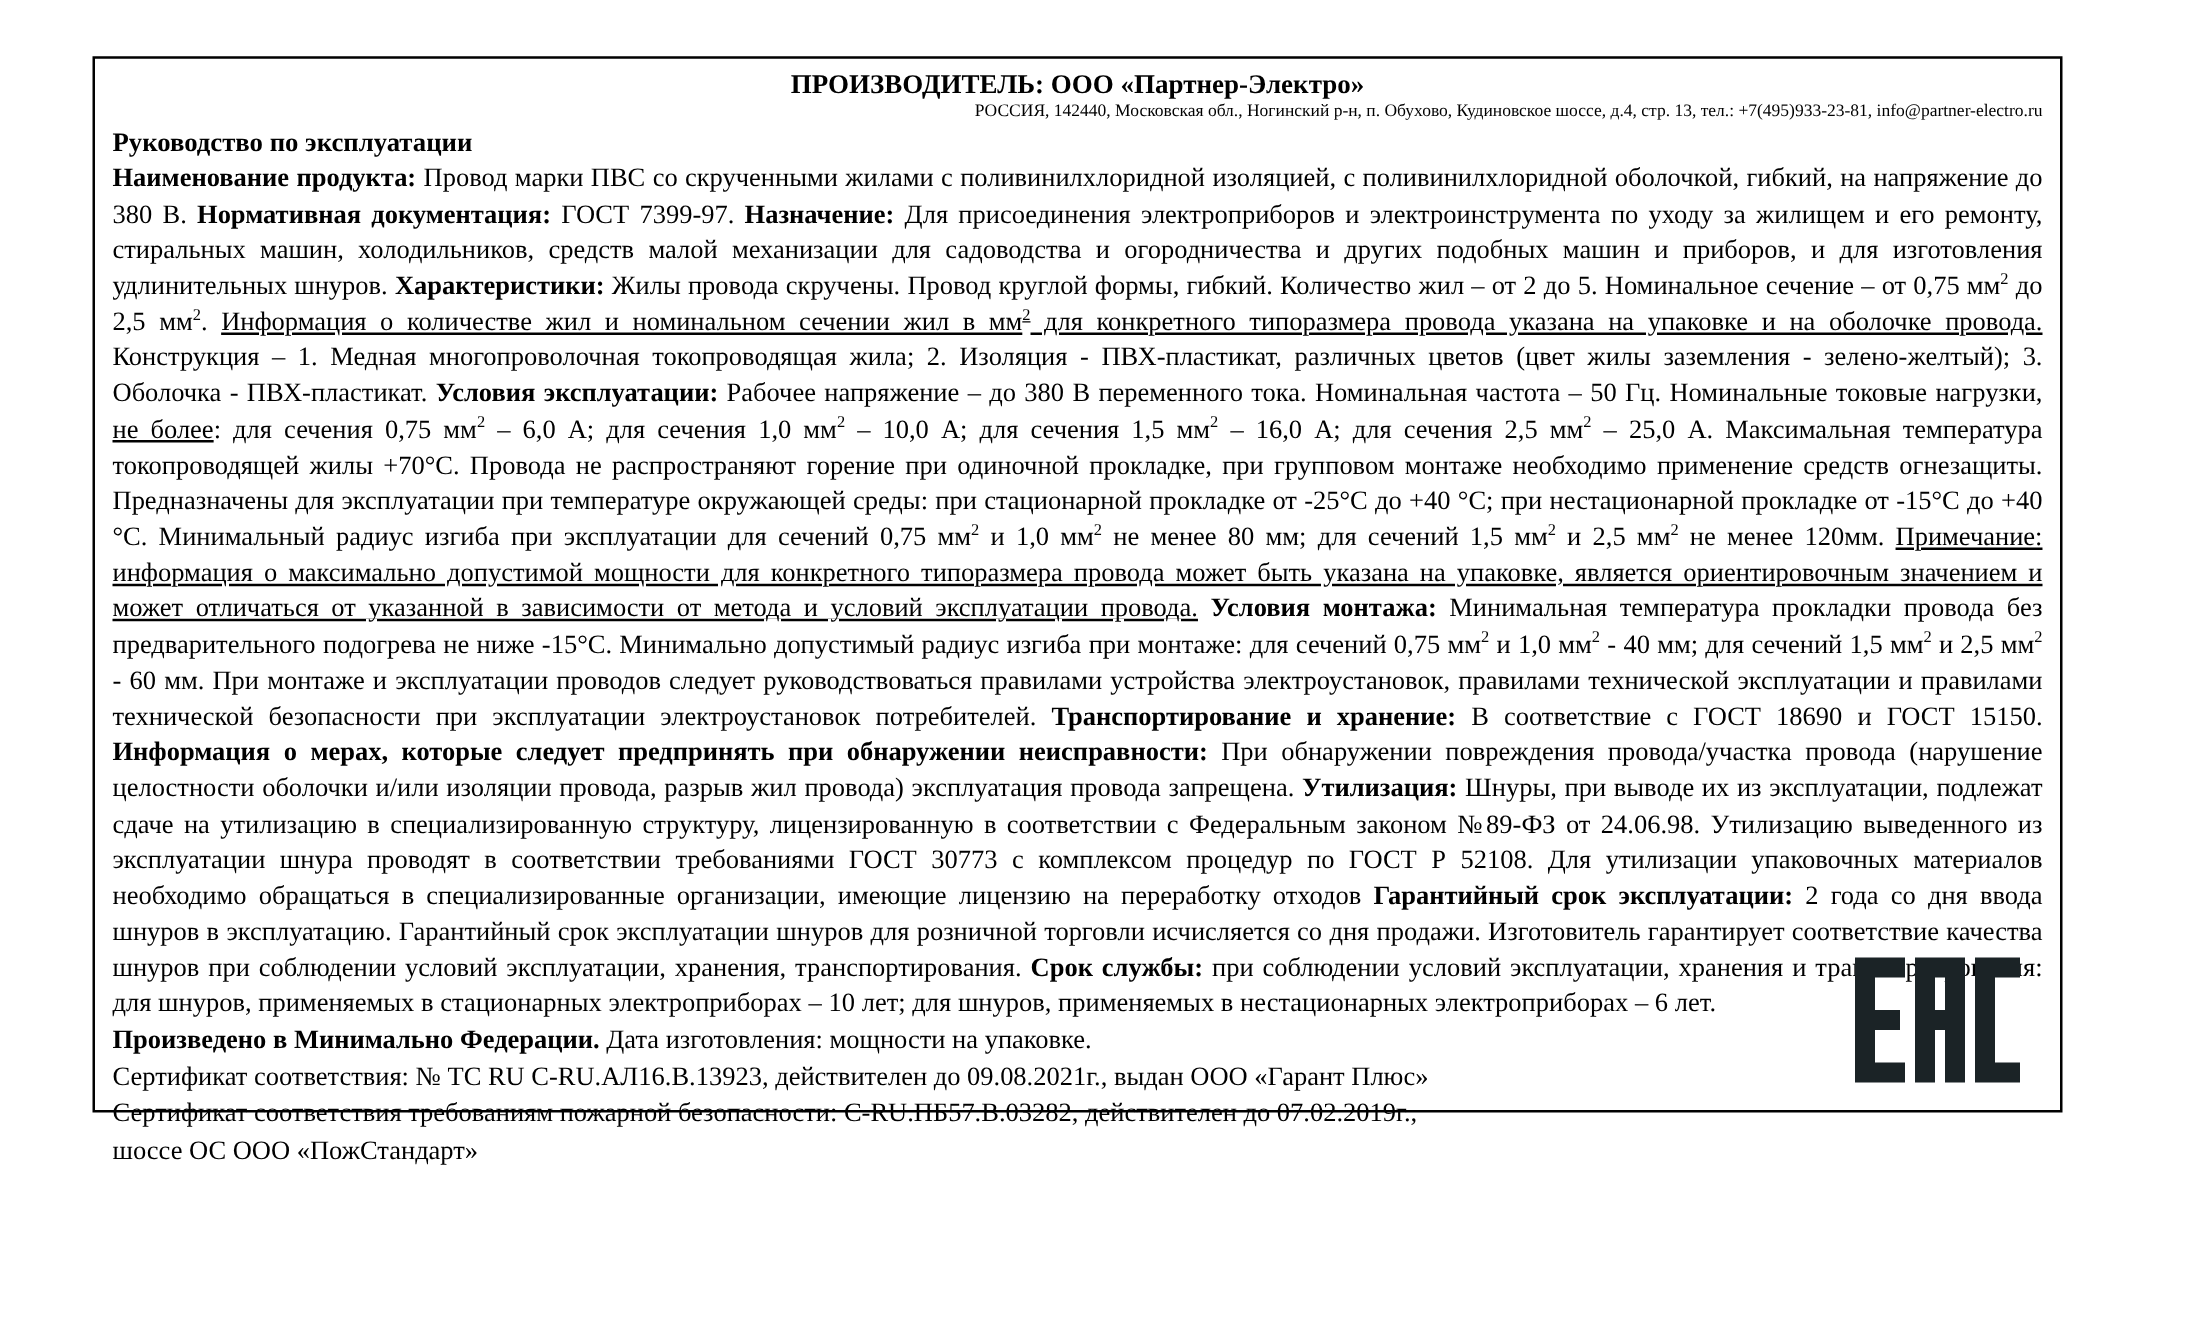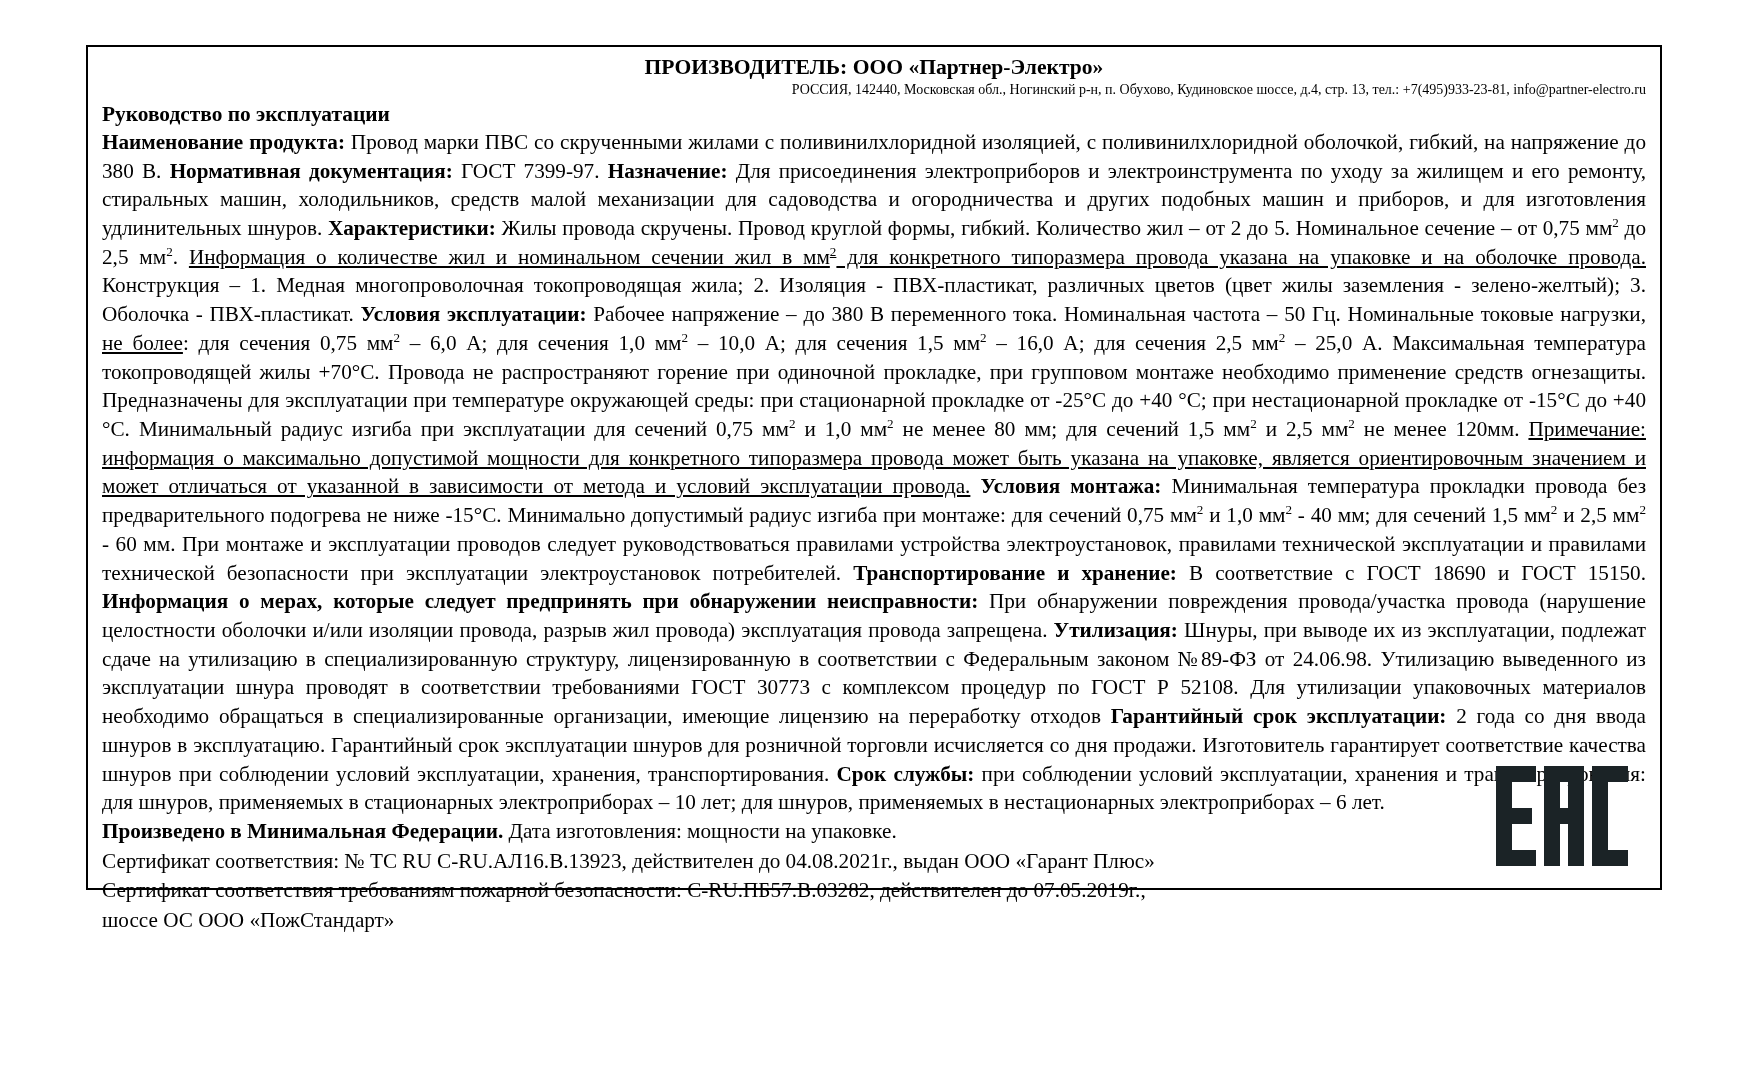"ПРОИЗВОДИТЕЛЬ: ООО «Партнер-Электро»" #sheet { left: 86px -> 74px }
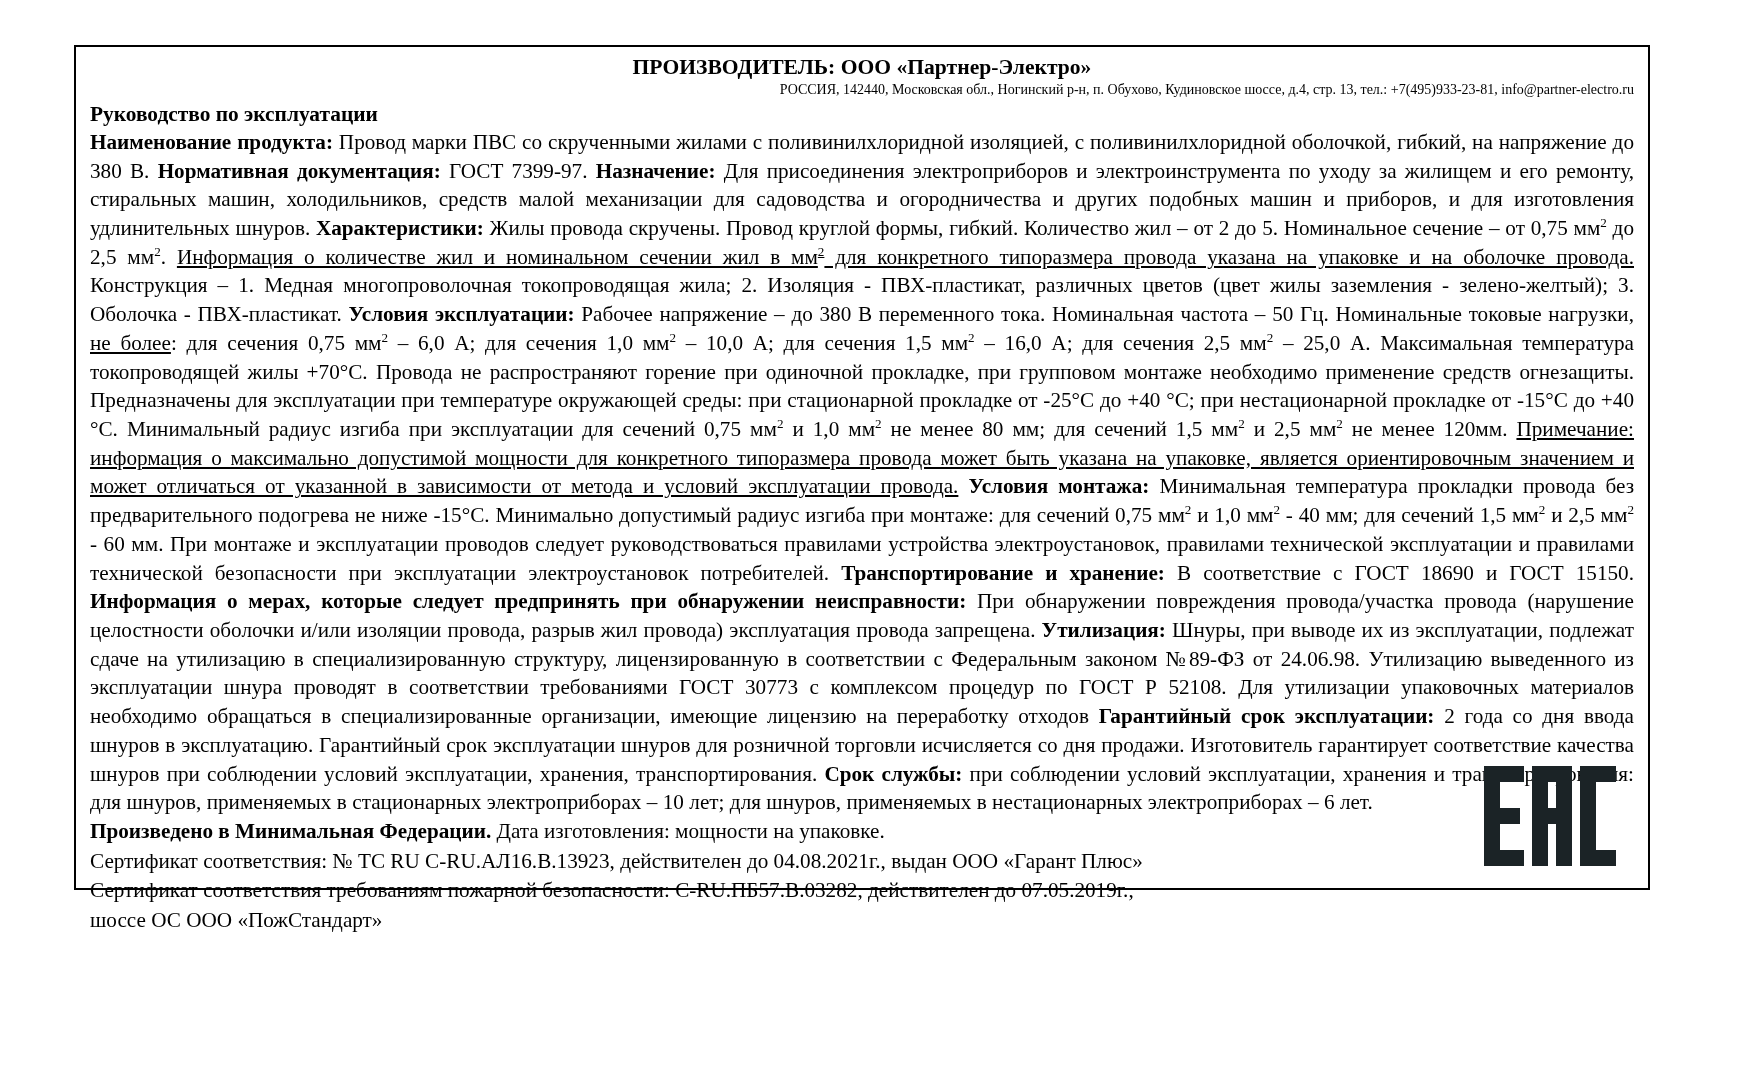"Произведено в Минимальная Федерации." b { text: Минимальная -> Минимально }
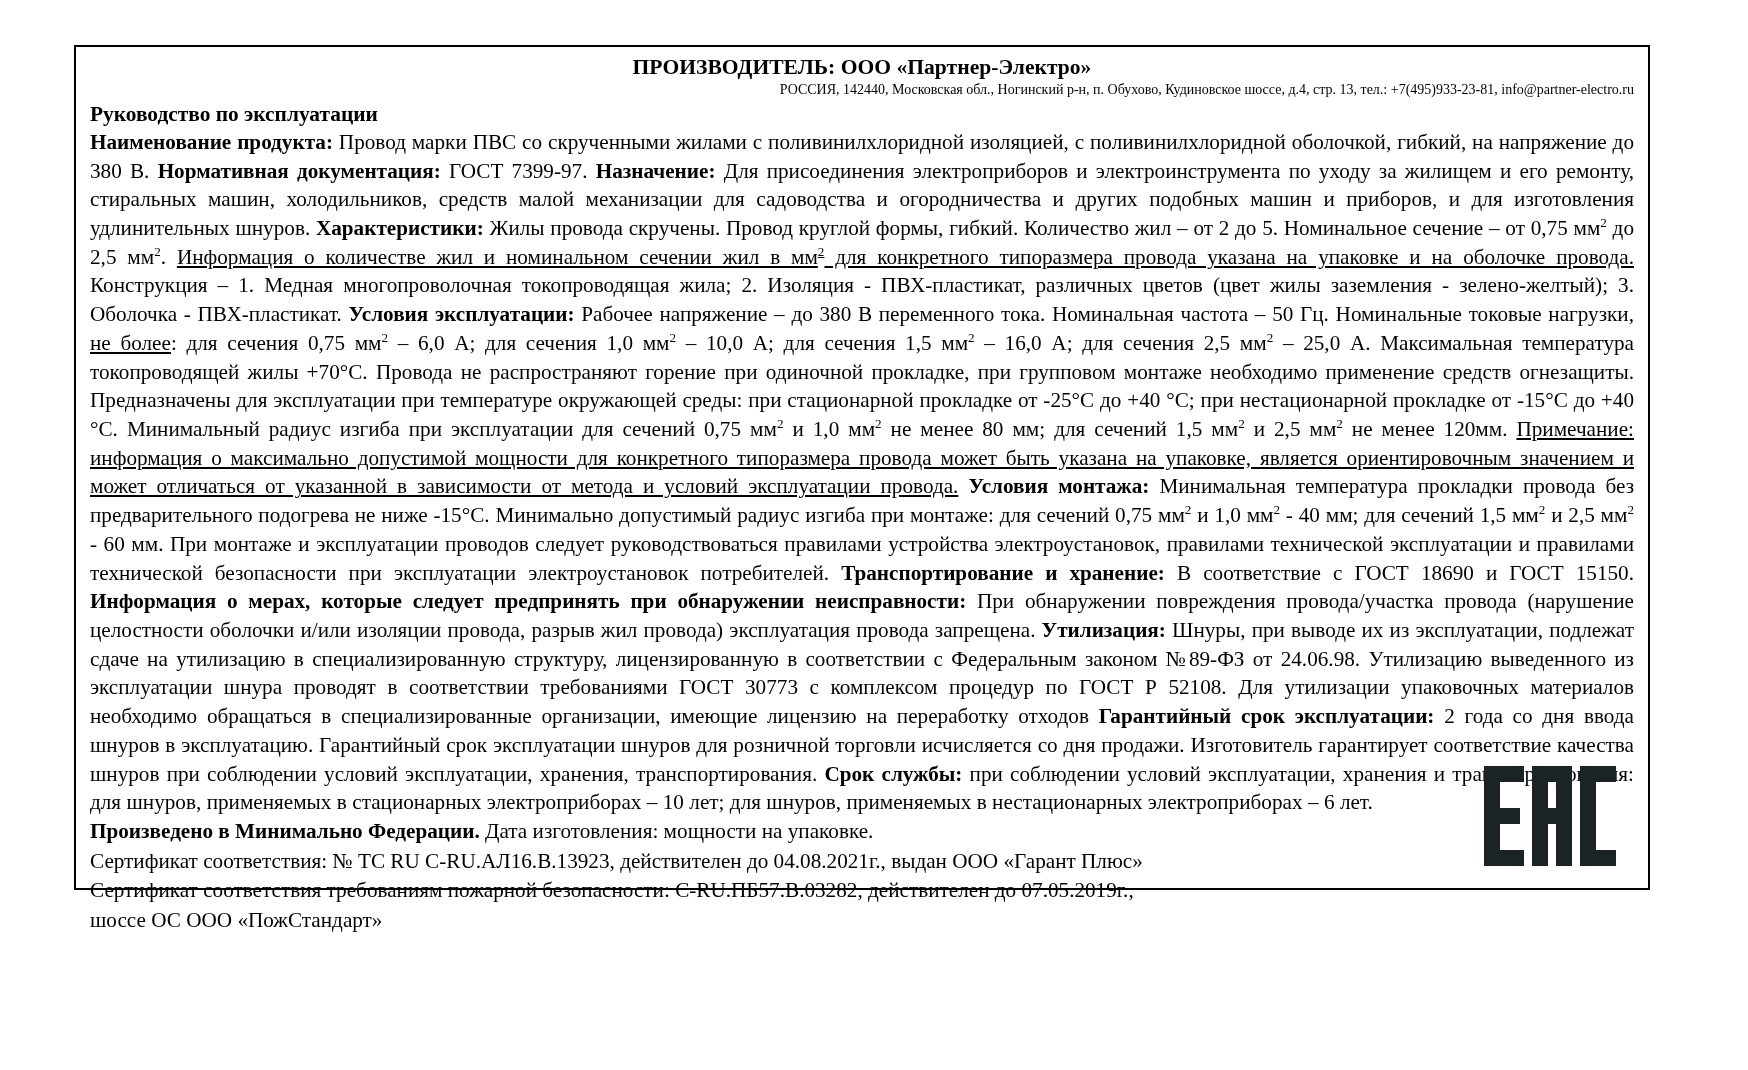"Сертификат соответствия: № ТС RU" span.tail-line { text: 04.08.2021г -> 09.08.2021г }
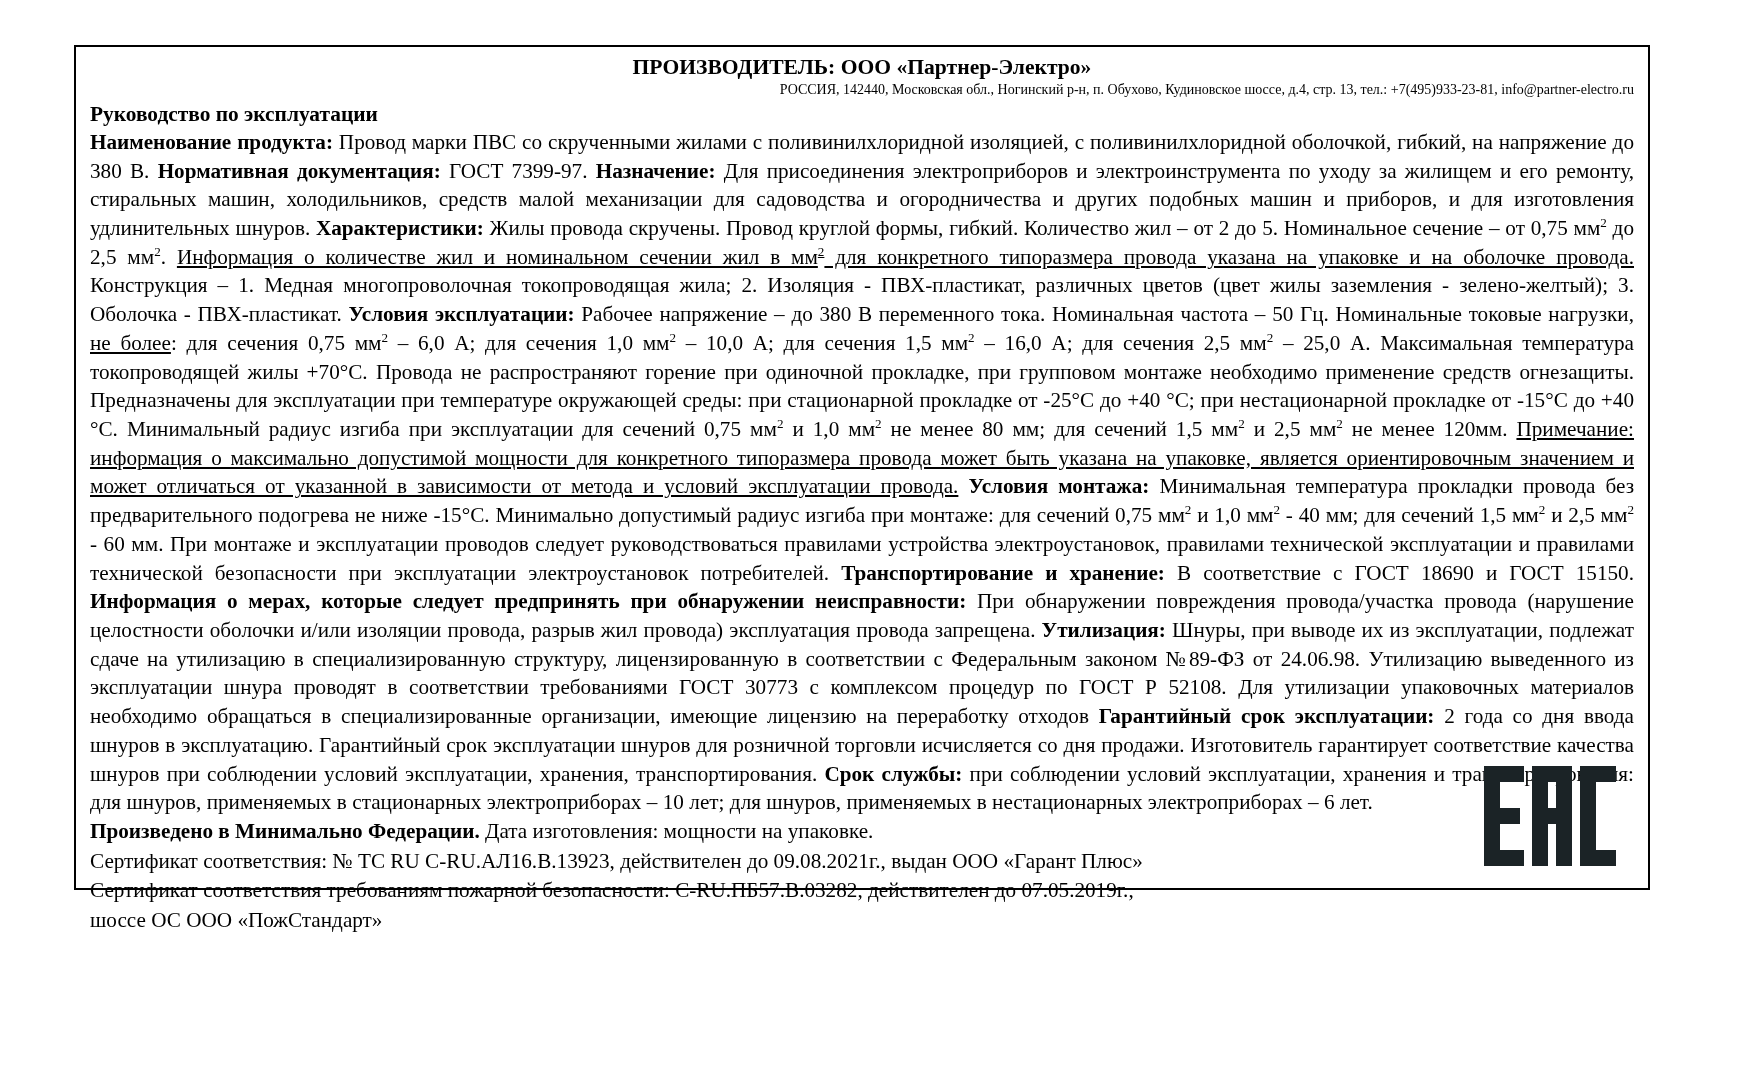"Сертификат соответствия требованиям" span.tail-line { text: 07.05.2019г -> 07.02.2019г }
